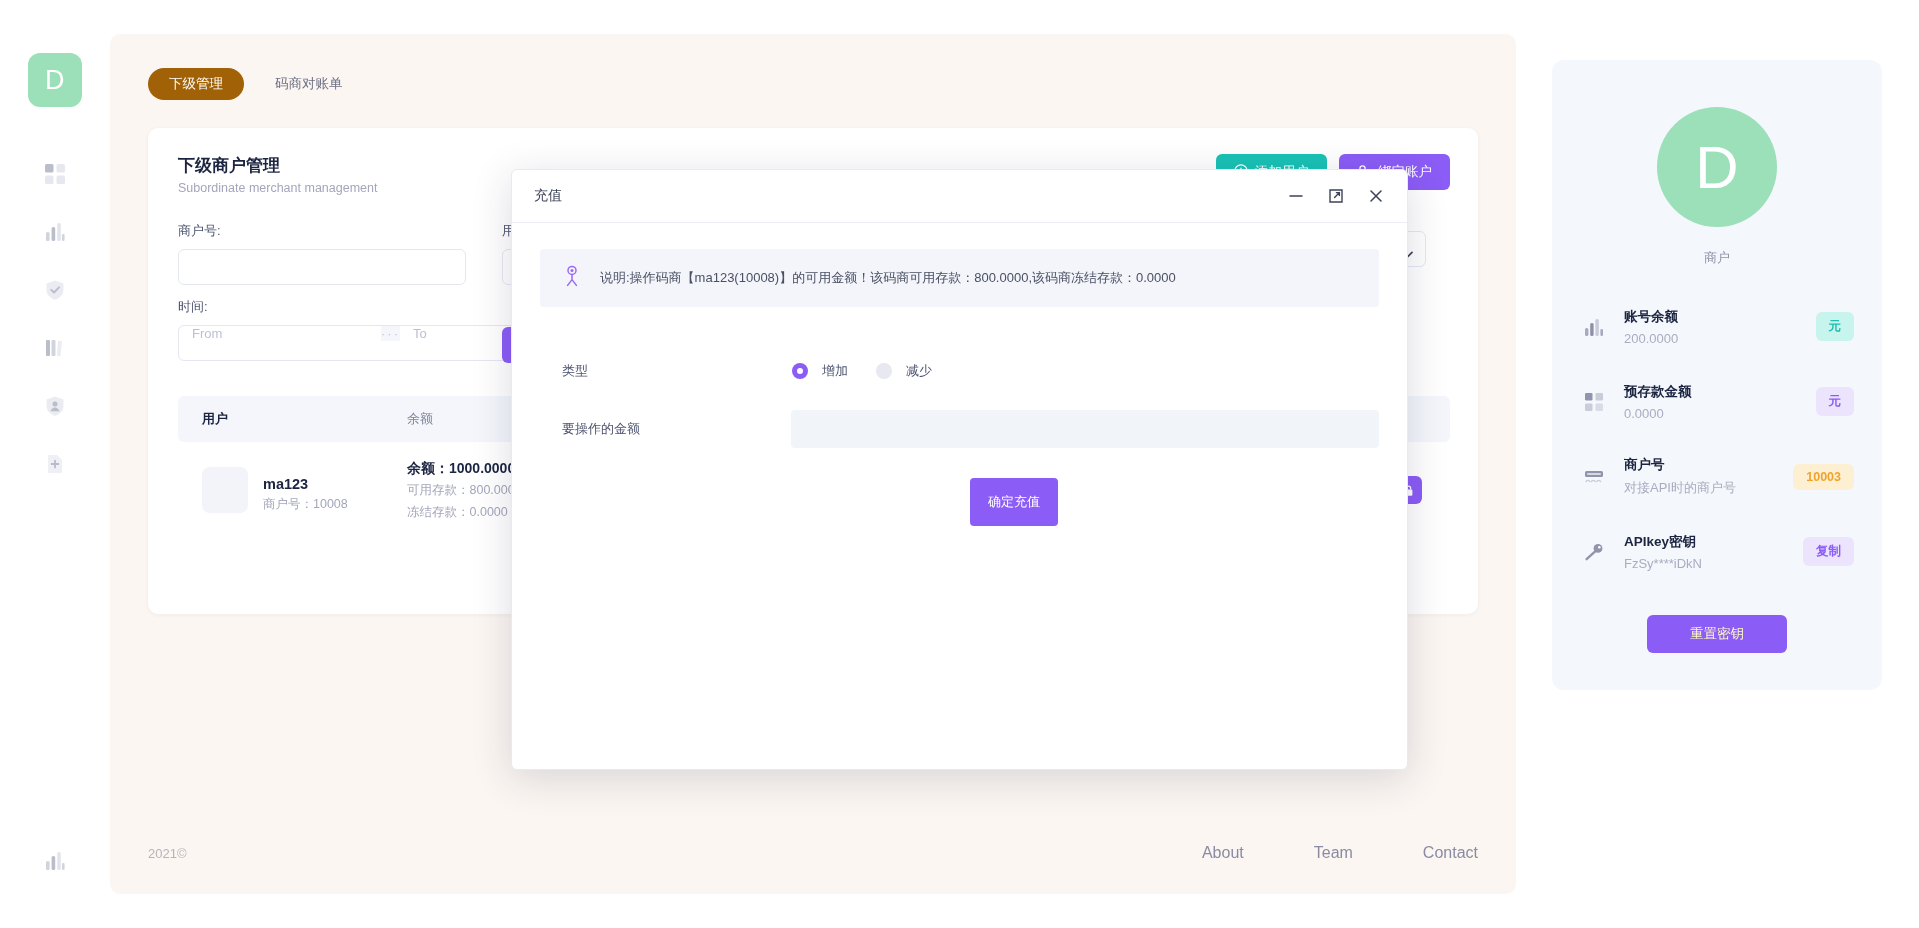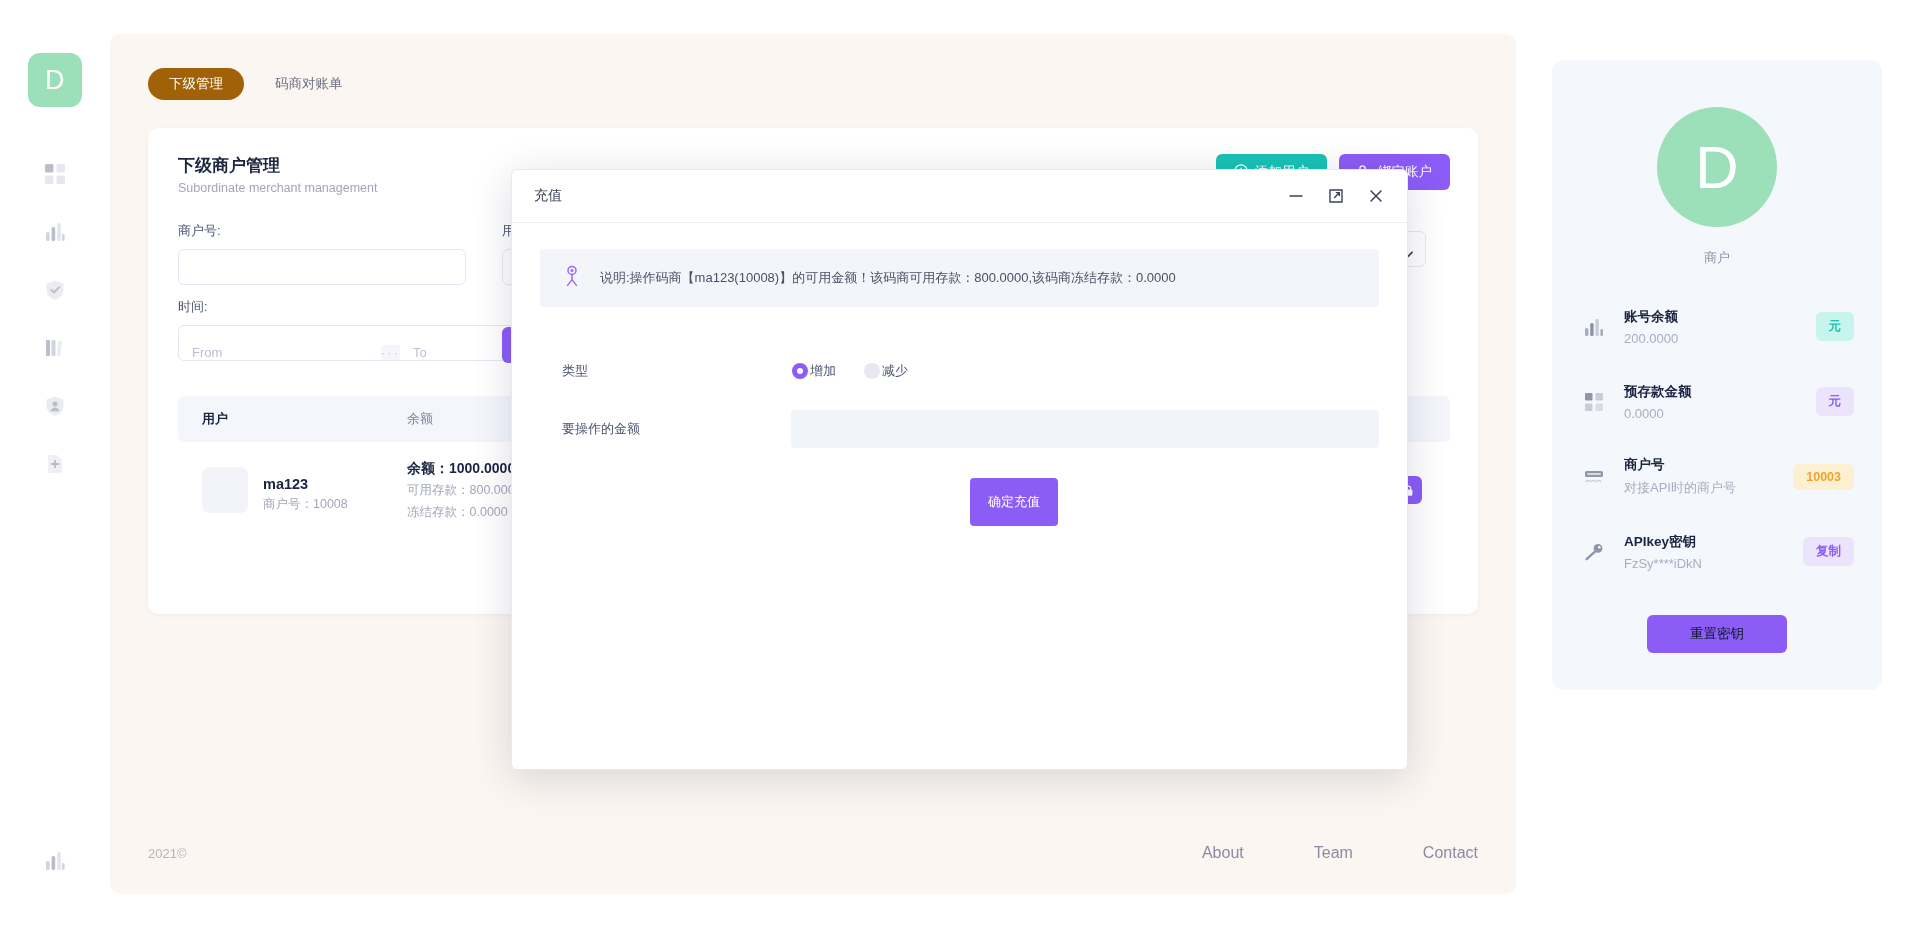"From" .daterange { align-items: flex-end -> flex-start }
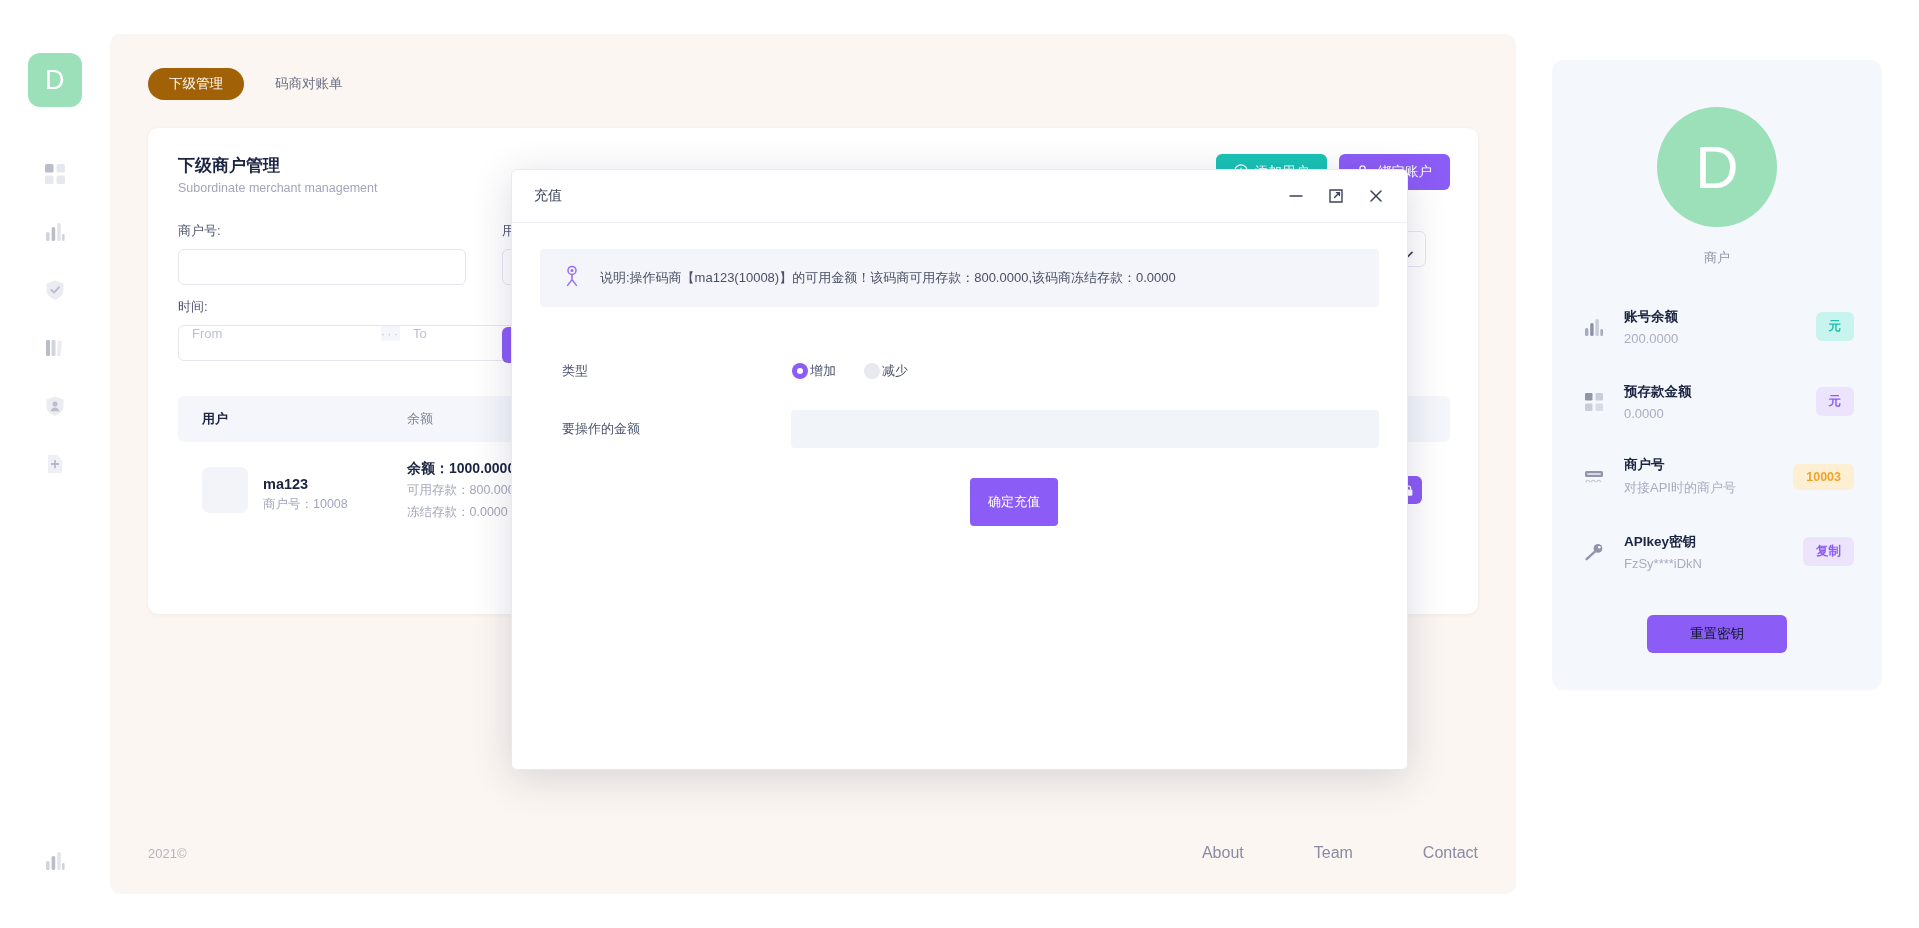"增加" .radio { gap: 2px -> 14px }
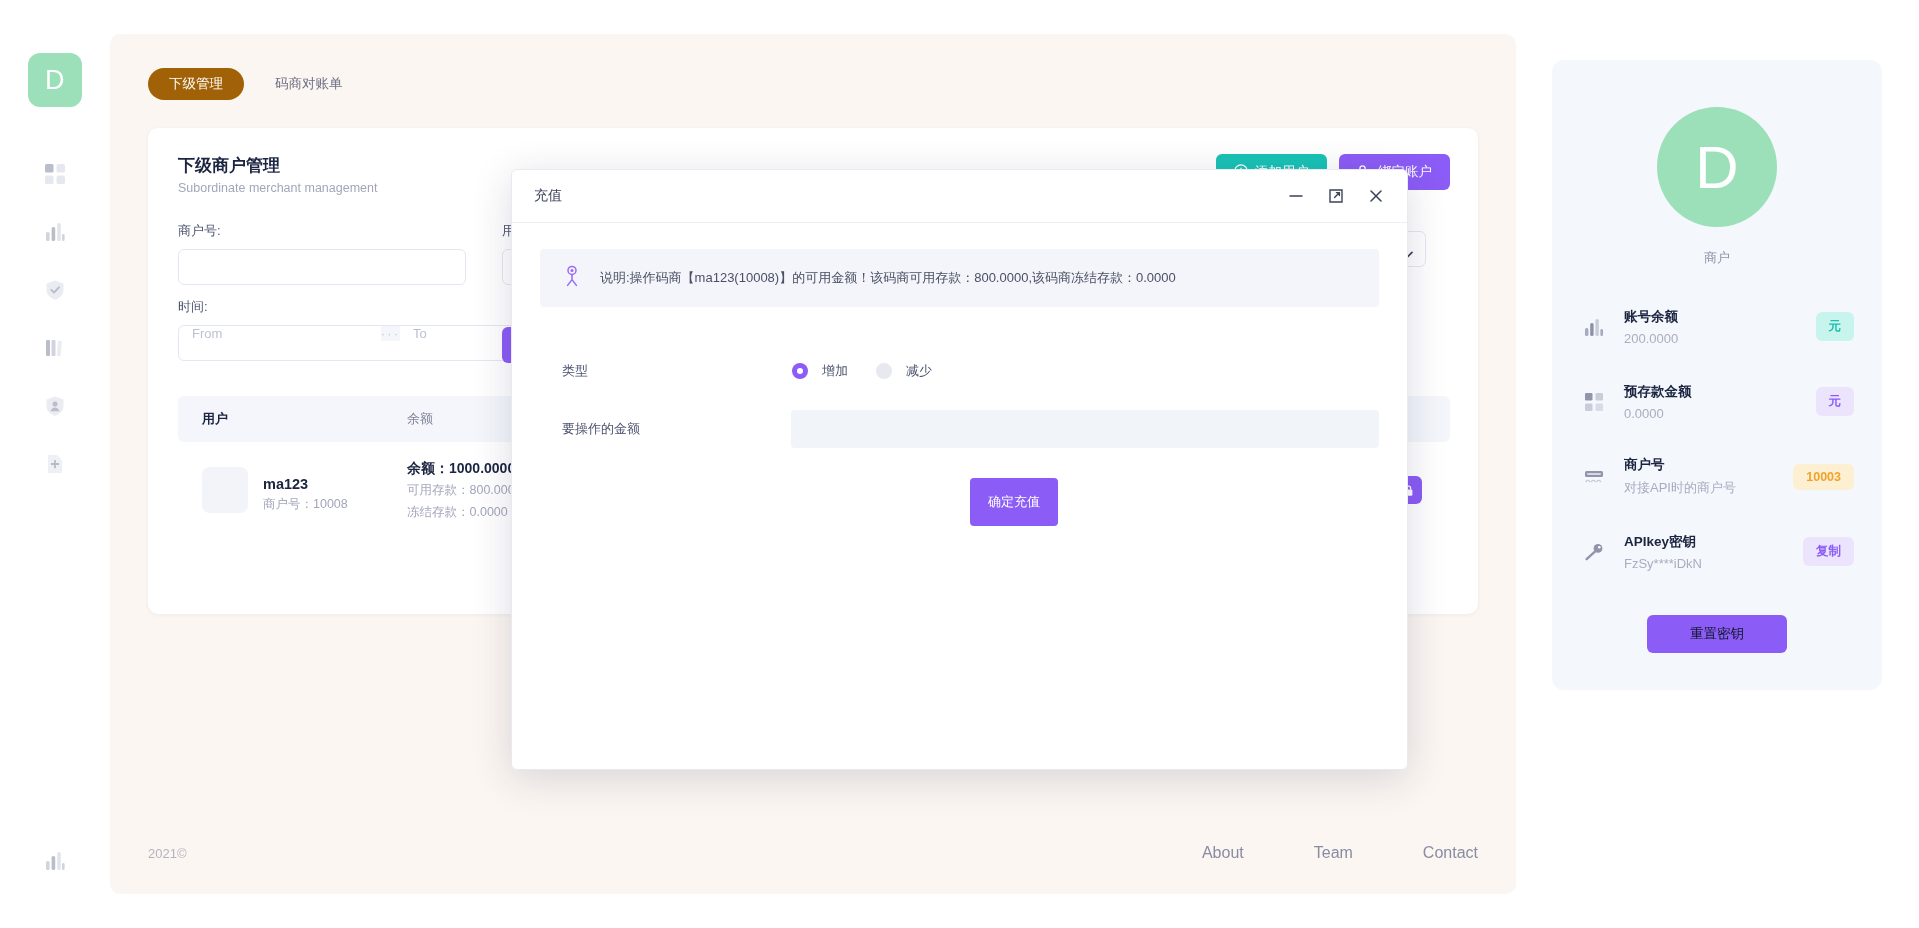"重置密钥" .reset-btn { color: #0f172a -> #fef9c3 }
